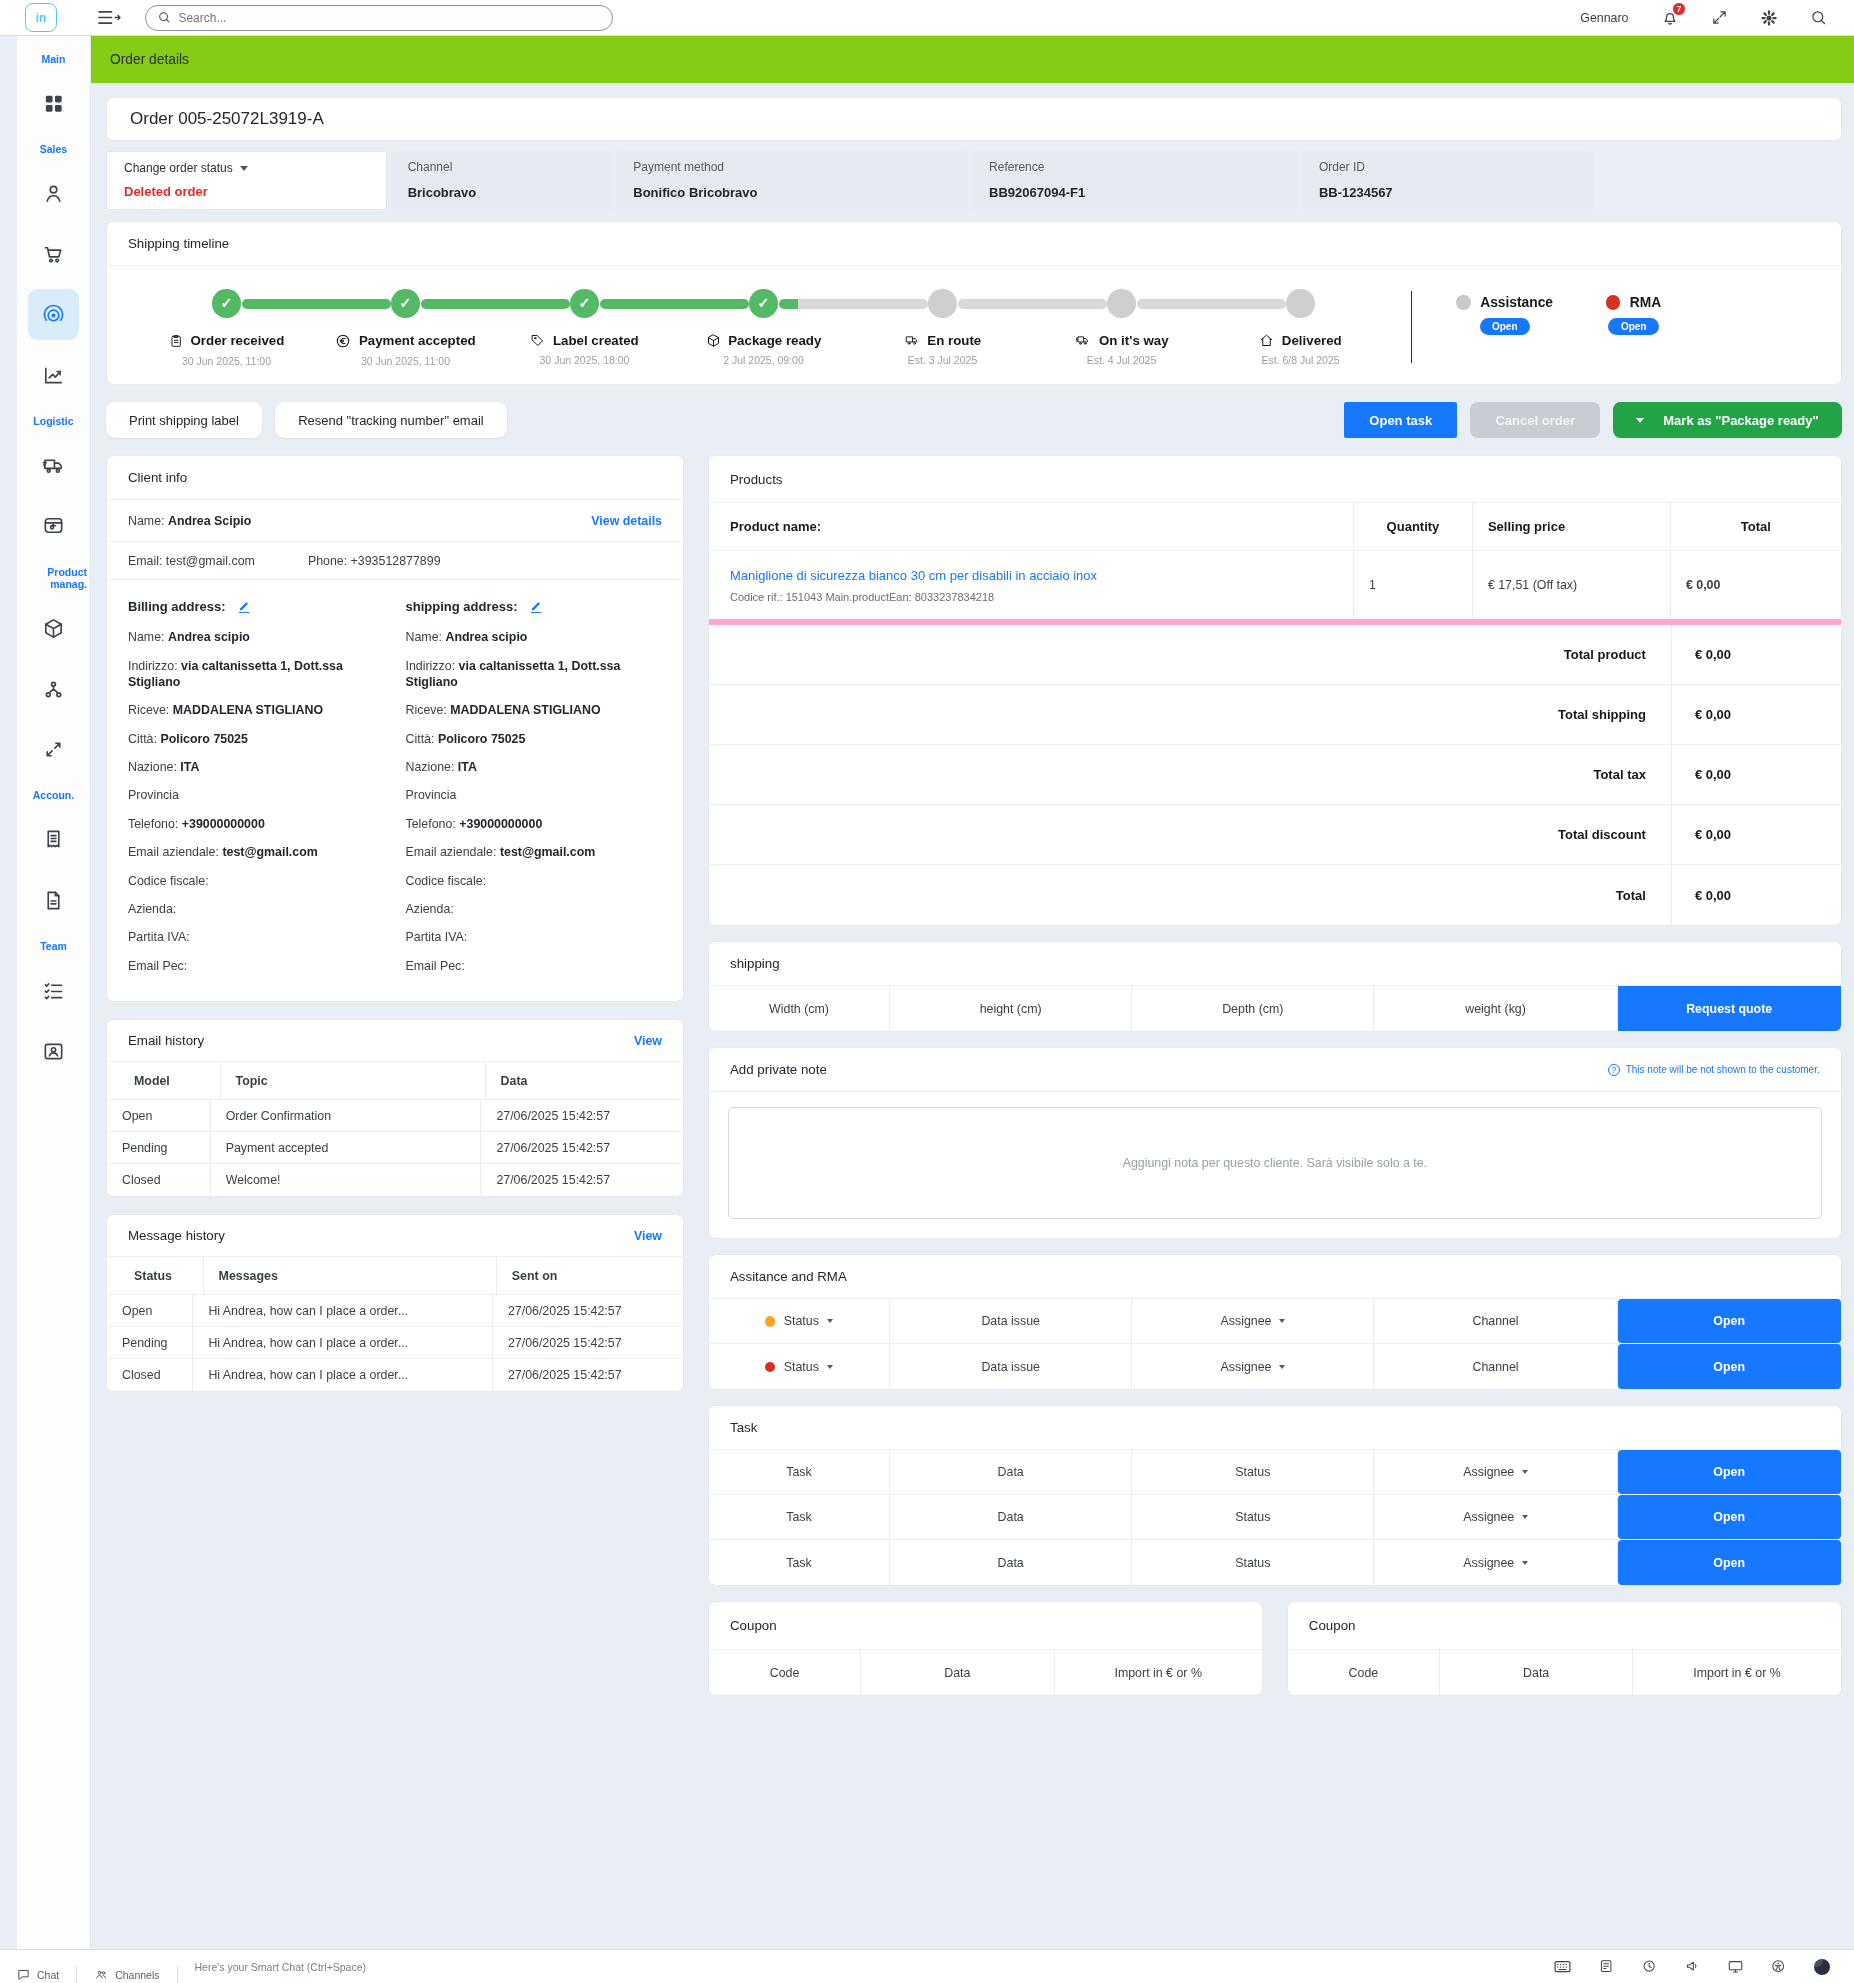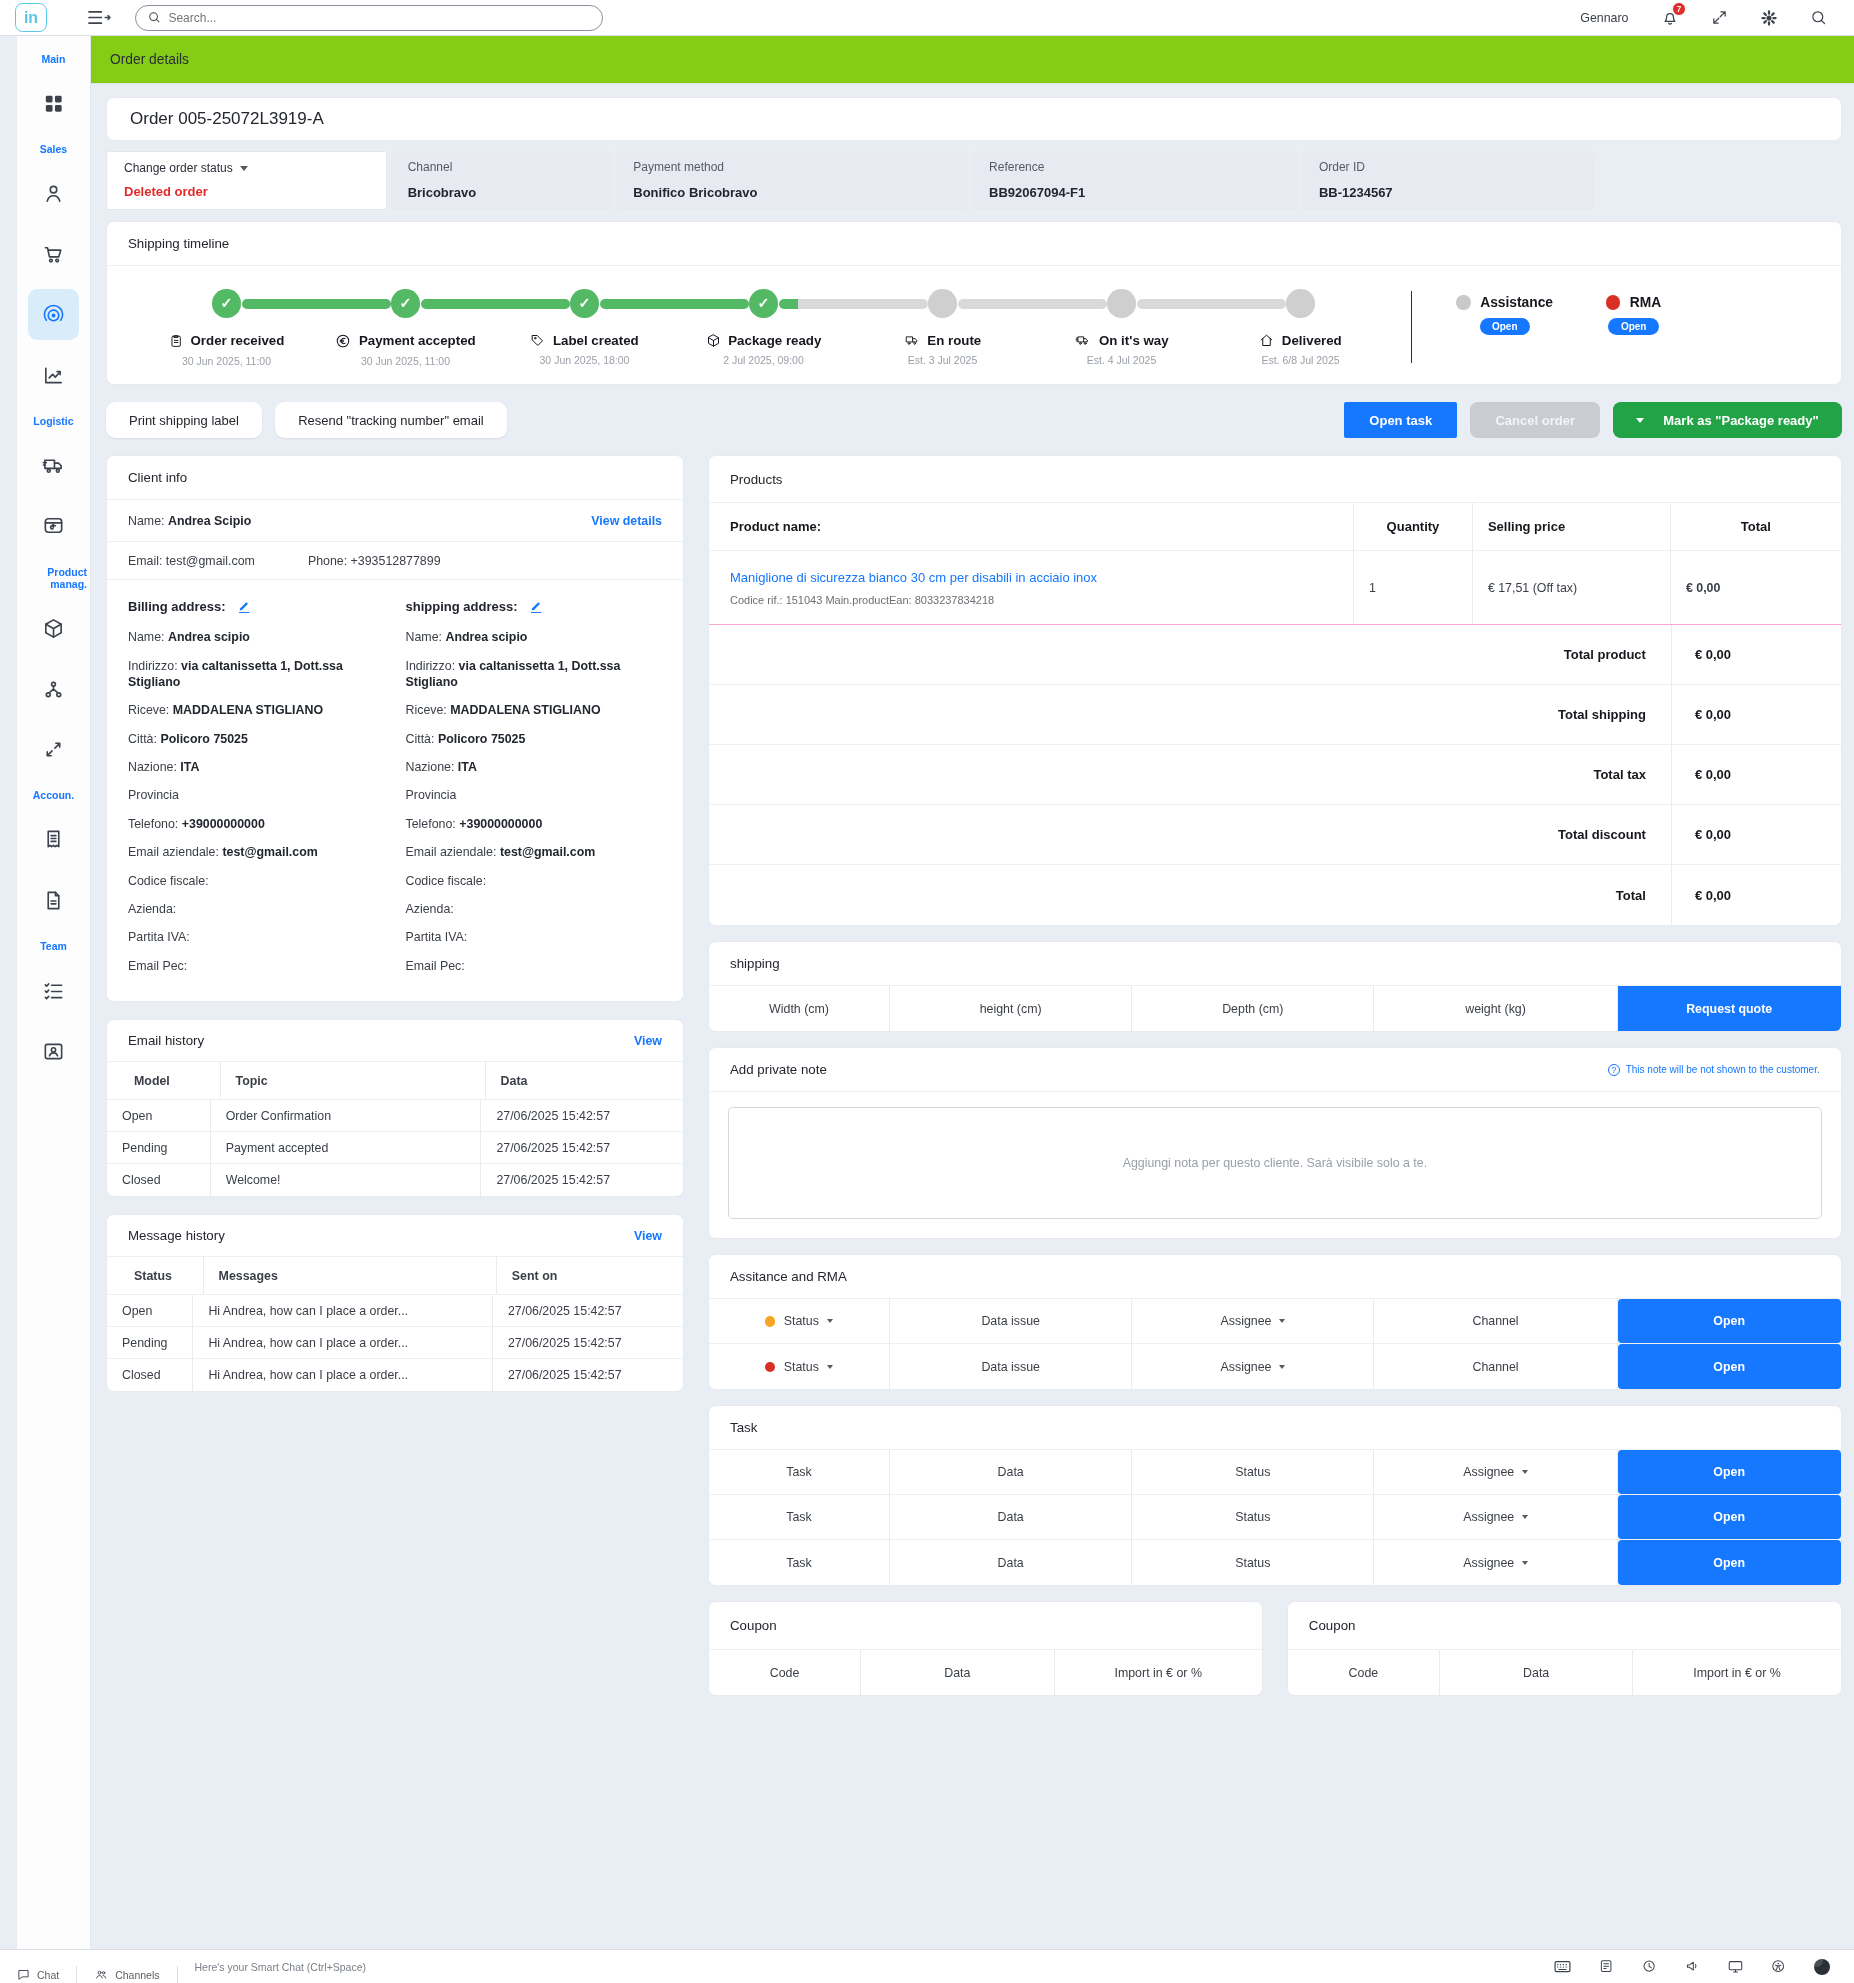"in" .logo { font-size: 16px -> 12px; margin-left: 15px -> 25px }
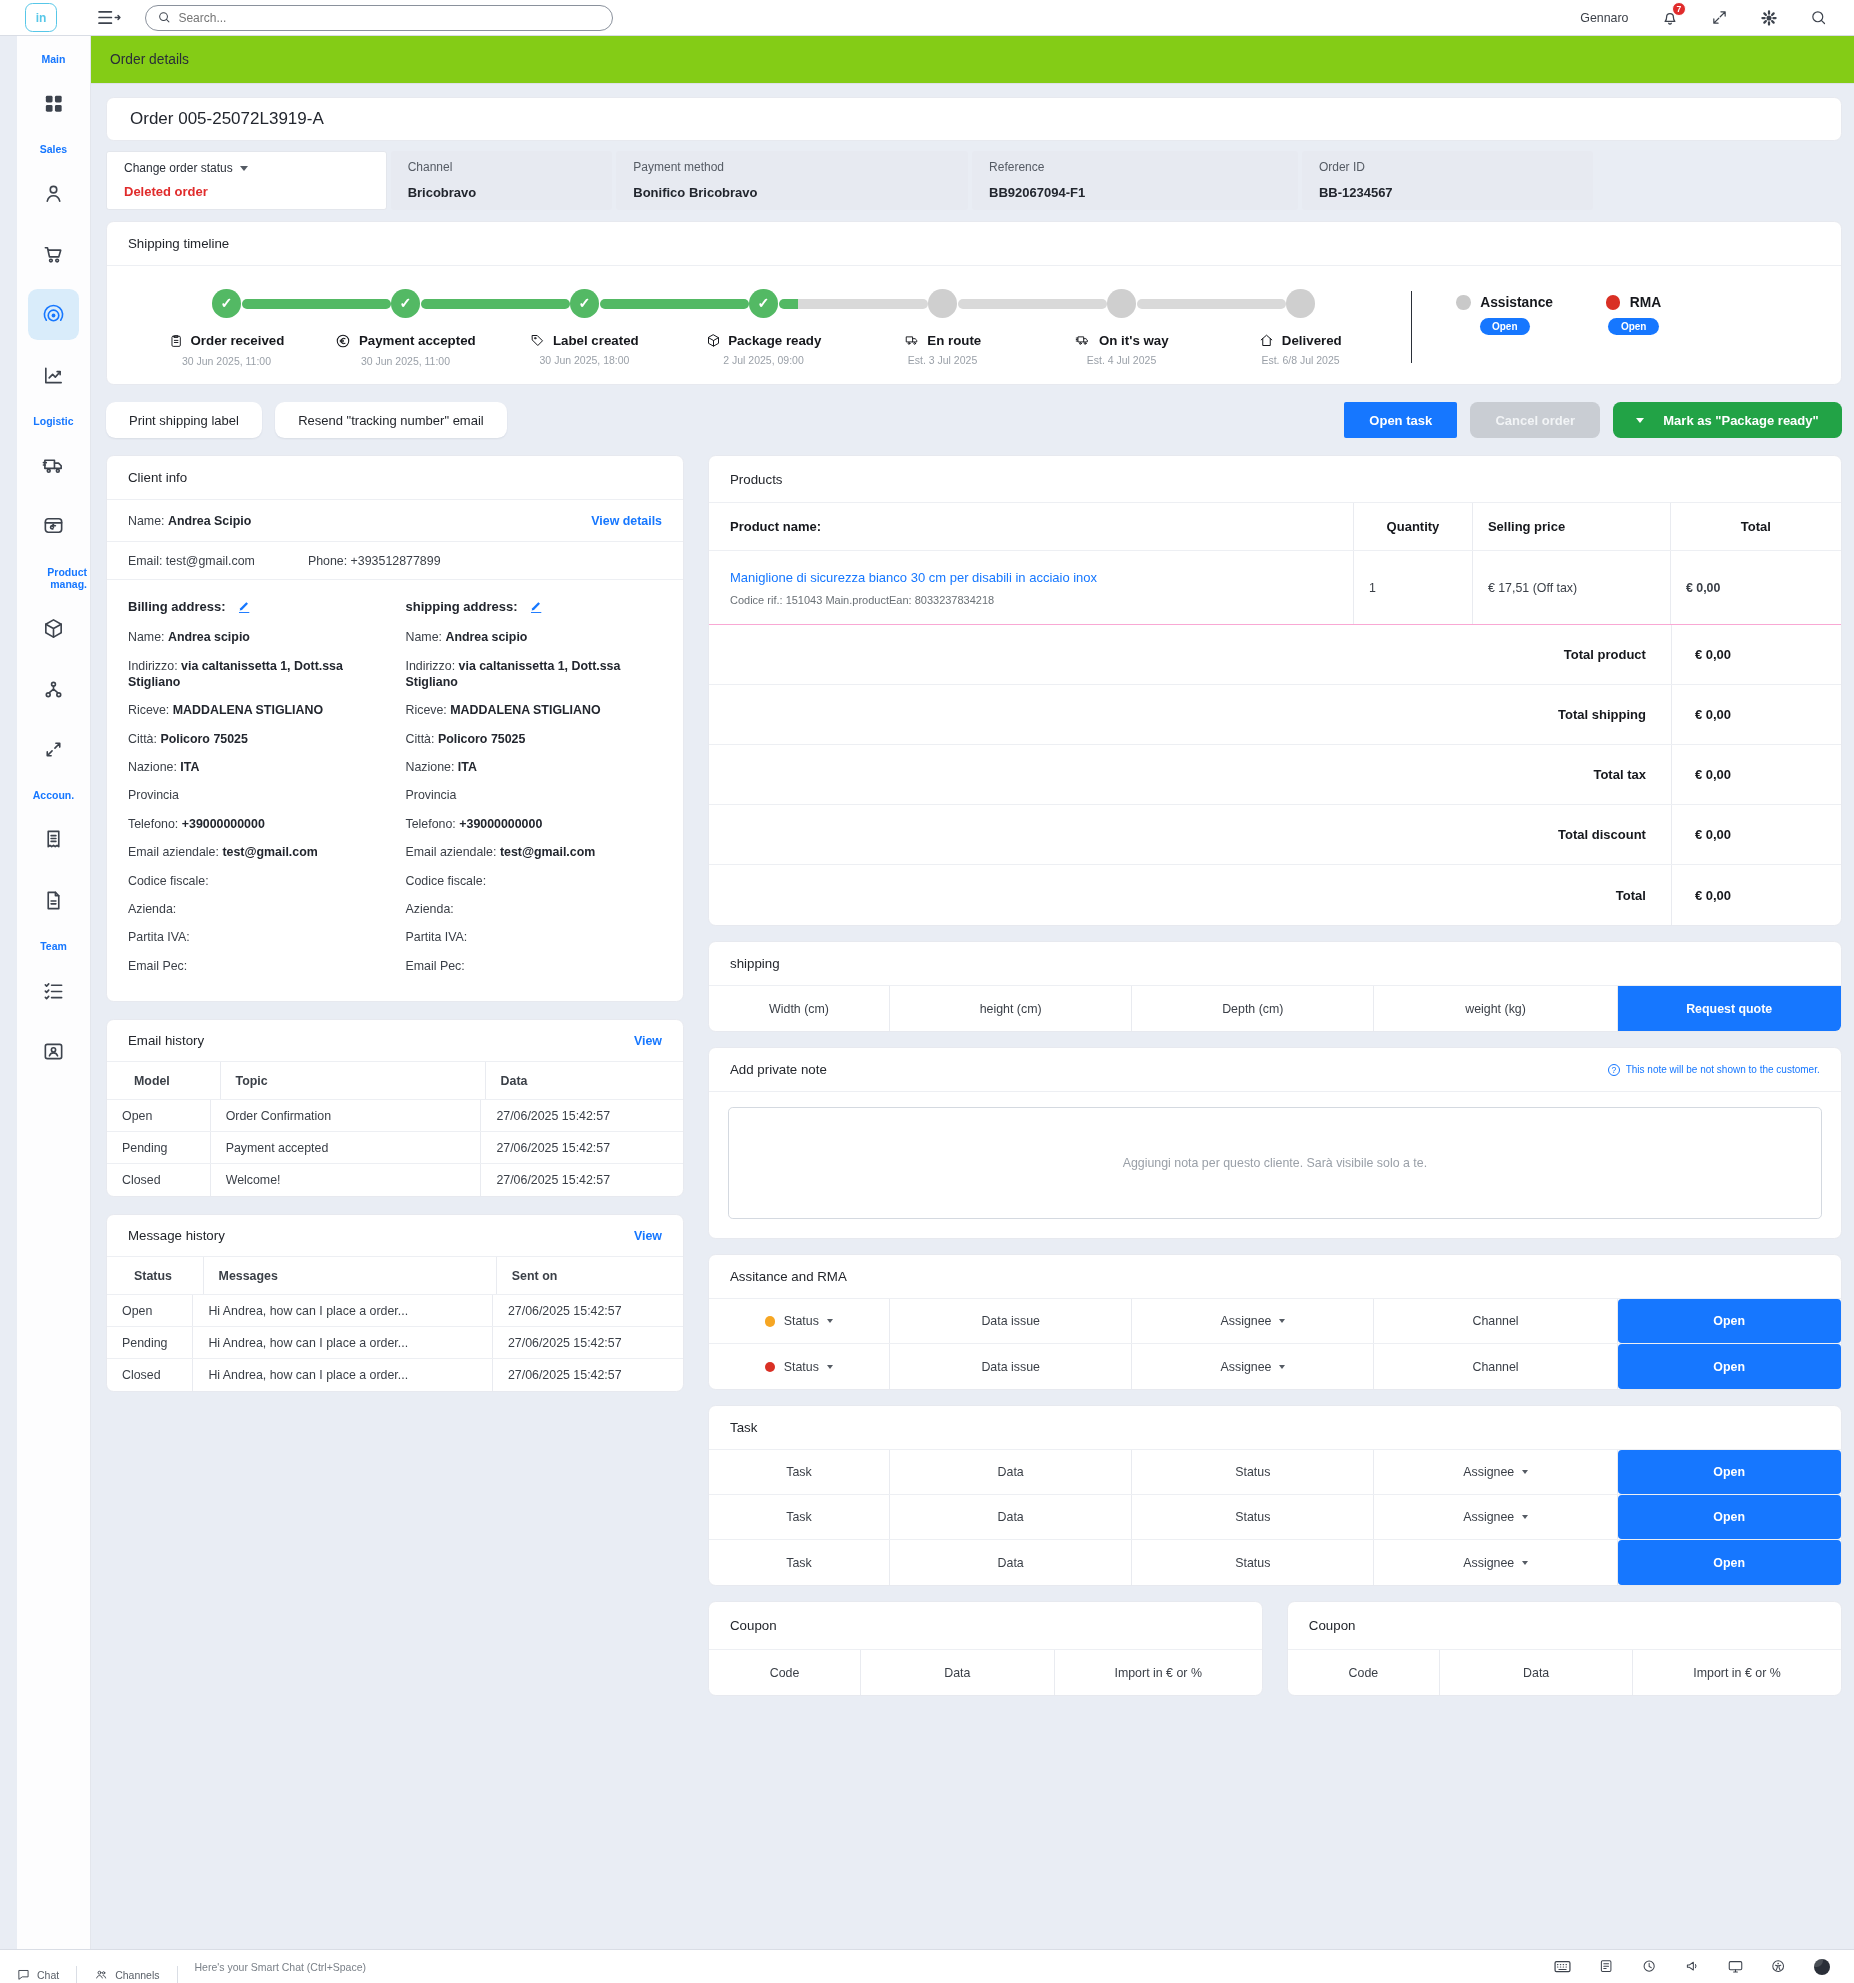"Maniglione di sicurezza bianco 30" .prod-row { border-bottom: 1px solid #f9a8d4 -> 6px solid #f9a8d4 }
